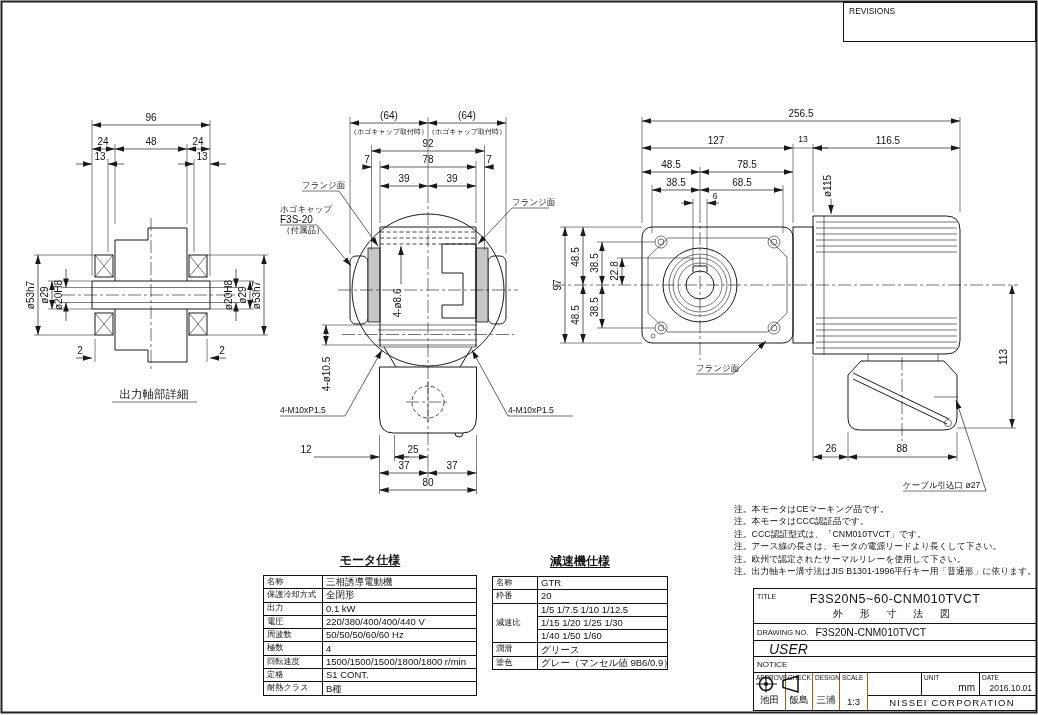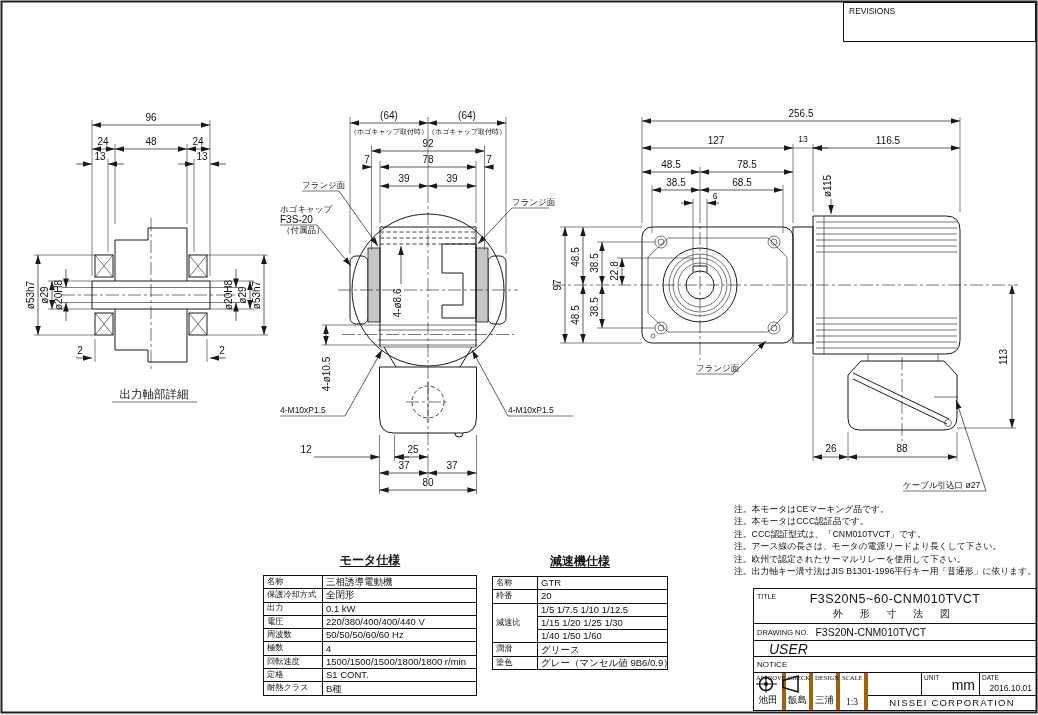"mm" span.val { font-size: 14px -> 10px }
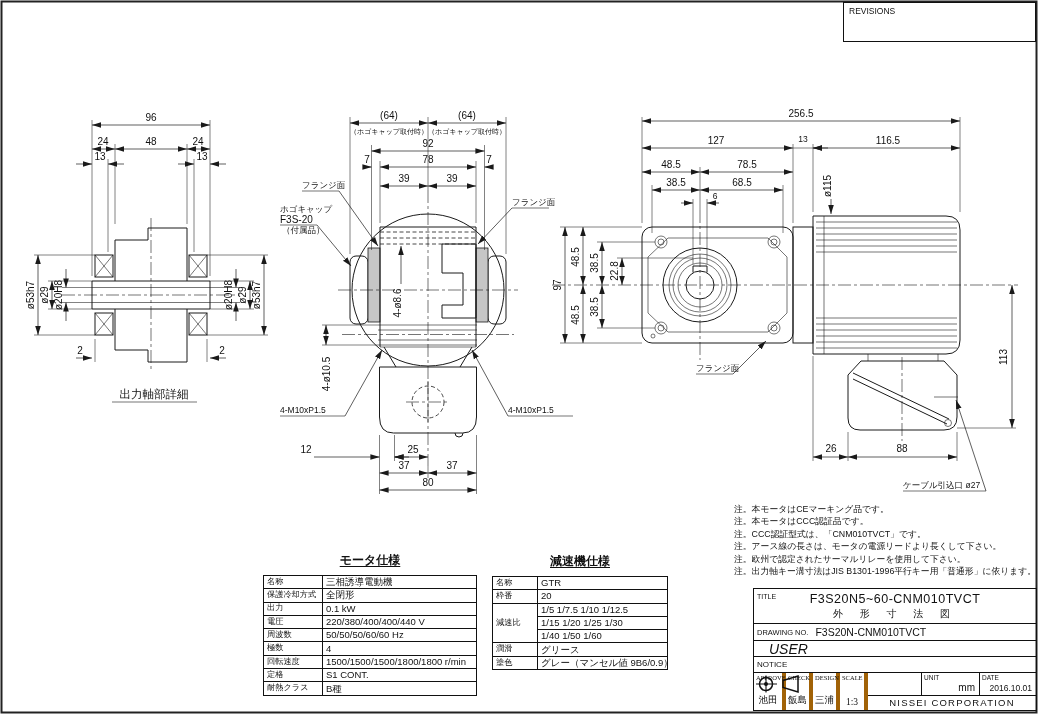"池田" .sig { border-right: 4px solid #a16207 -> 1px solid #a16207; font-family: Liberation Serif, serif -> none }
